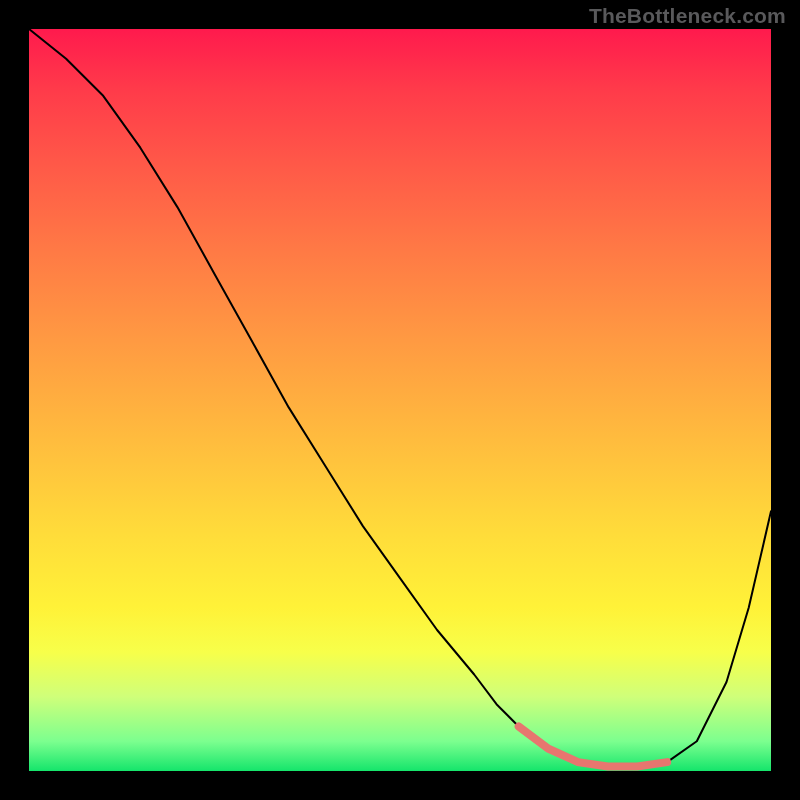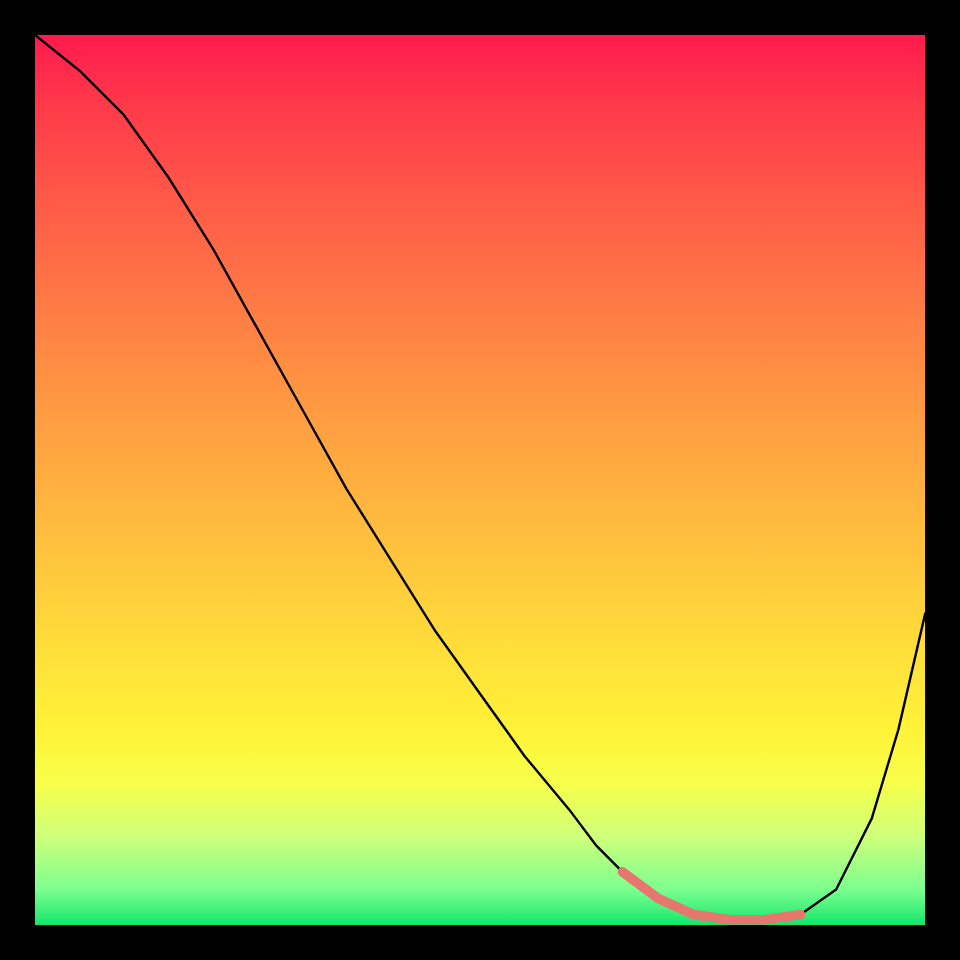"TheBottleneck.com" div.watermark { html: none -> <div>TheBottleneck.com</div> }
